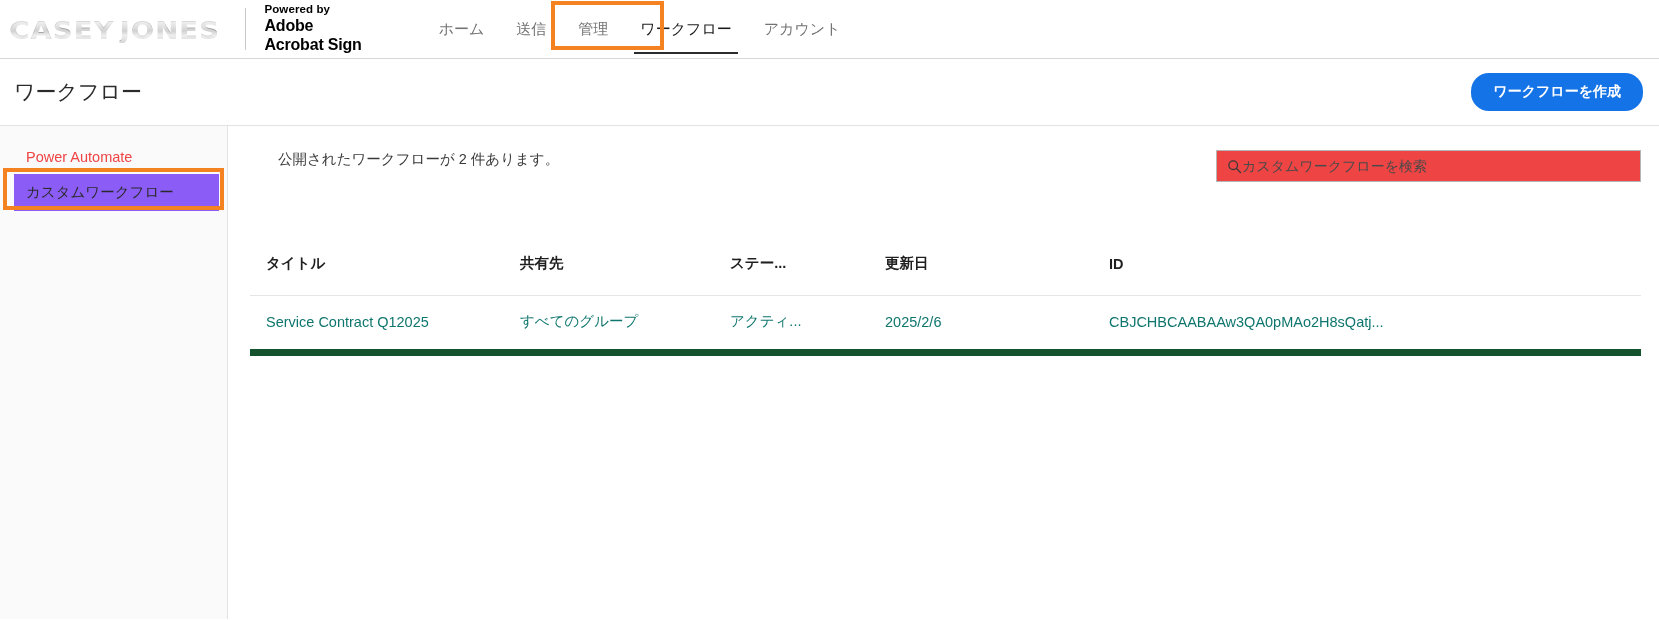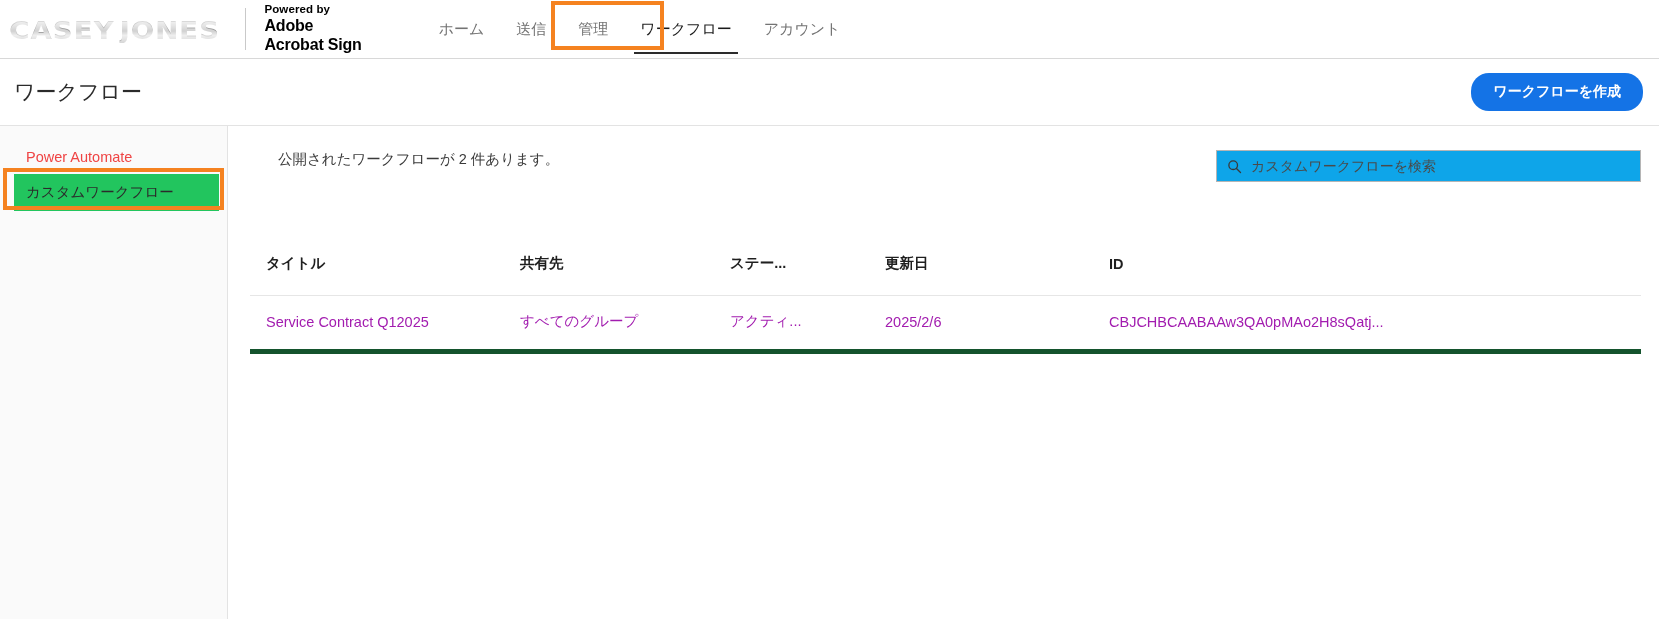"カスタムワークフローを検索" .search-box { background: #0ea5e9 -> #ef4444; gap: 9px -> none }
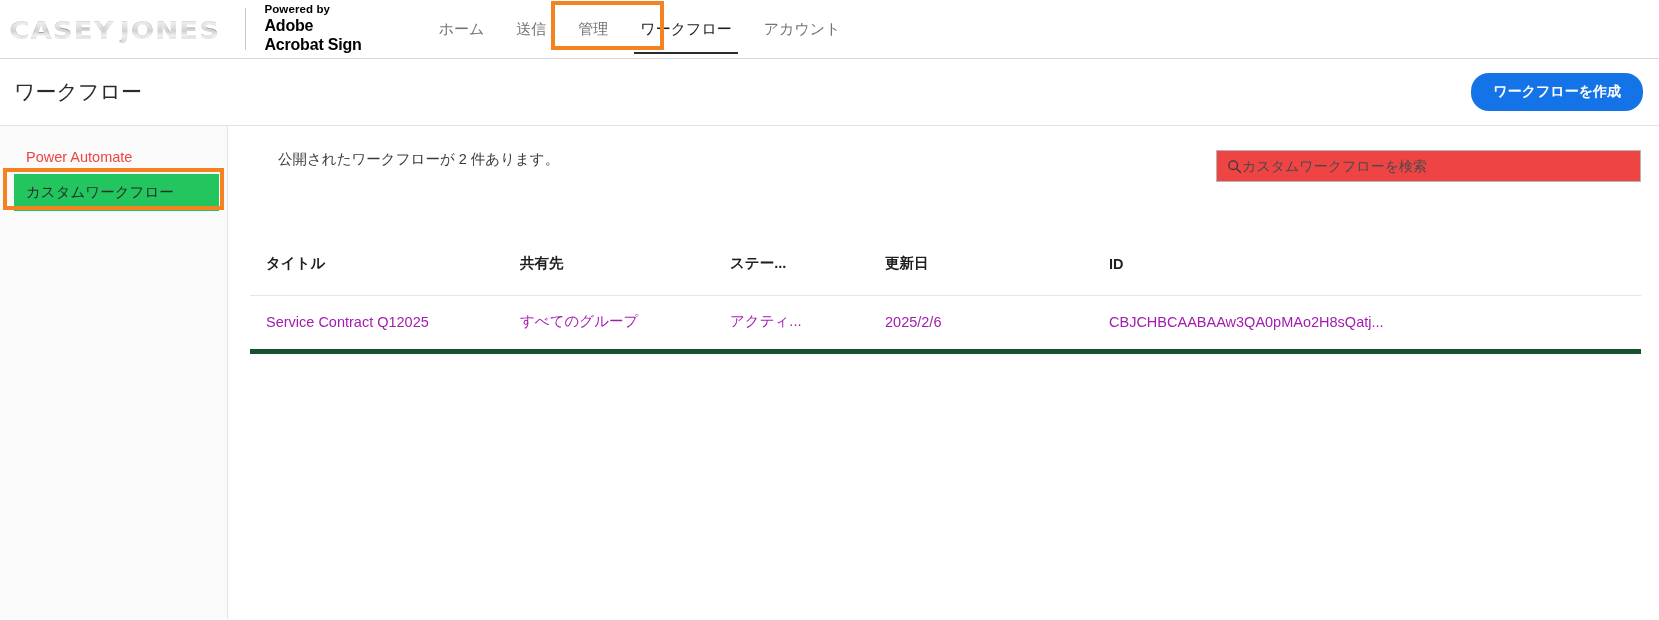"カスタムワークフロー" .side-item.selected { background: #22c55e -> #8b5cf6 }
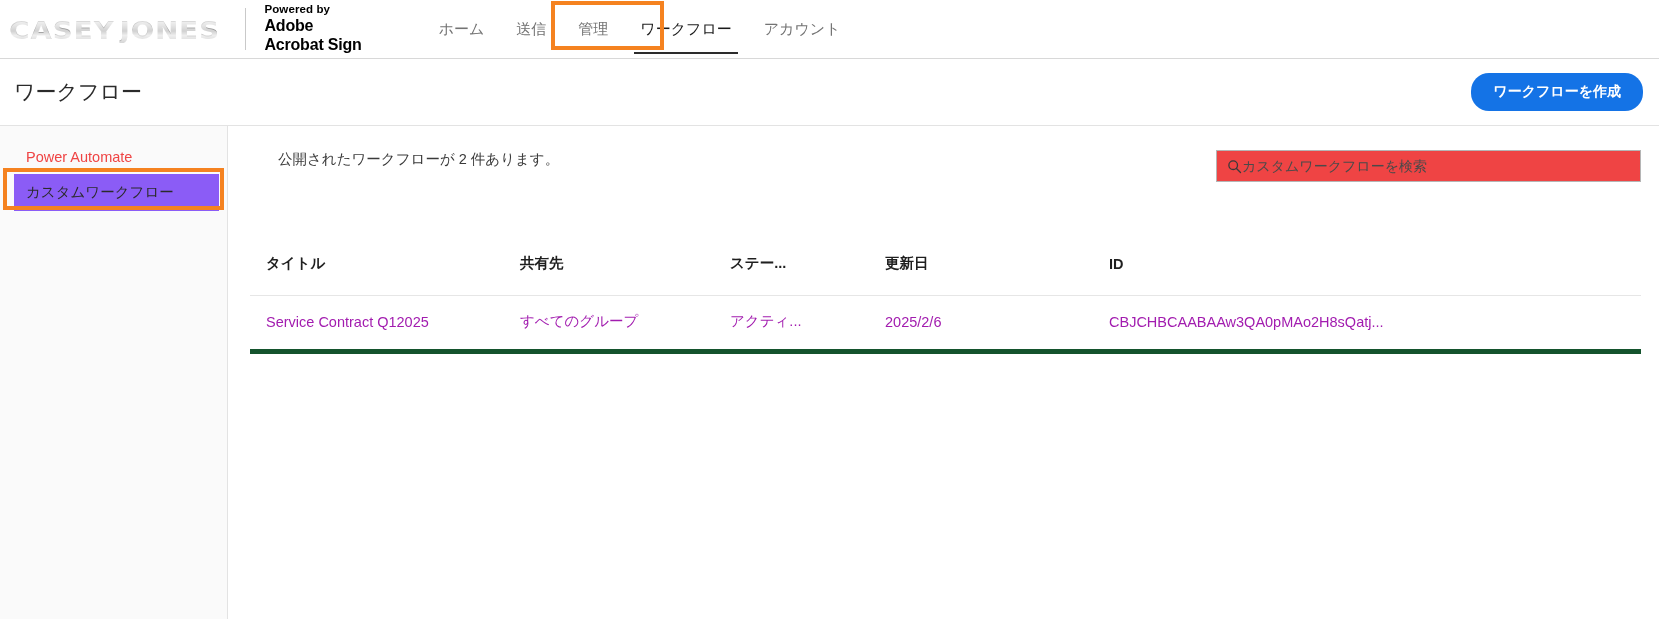"Service Contract Q12025" .wf-table td { border-bottom: 5px solid #14532d -> 7px solid #14532d; color: #a21caf -> #0f766e }
